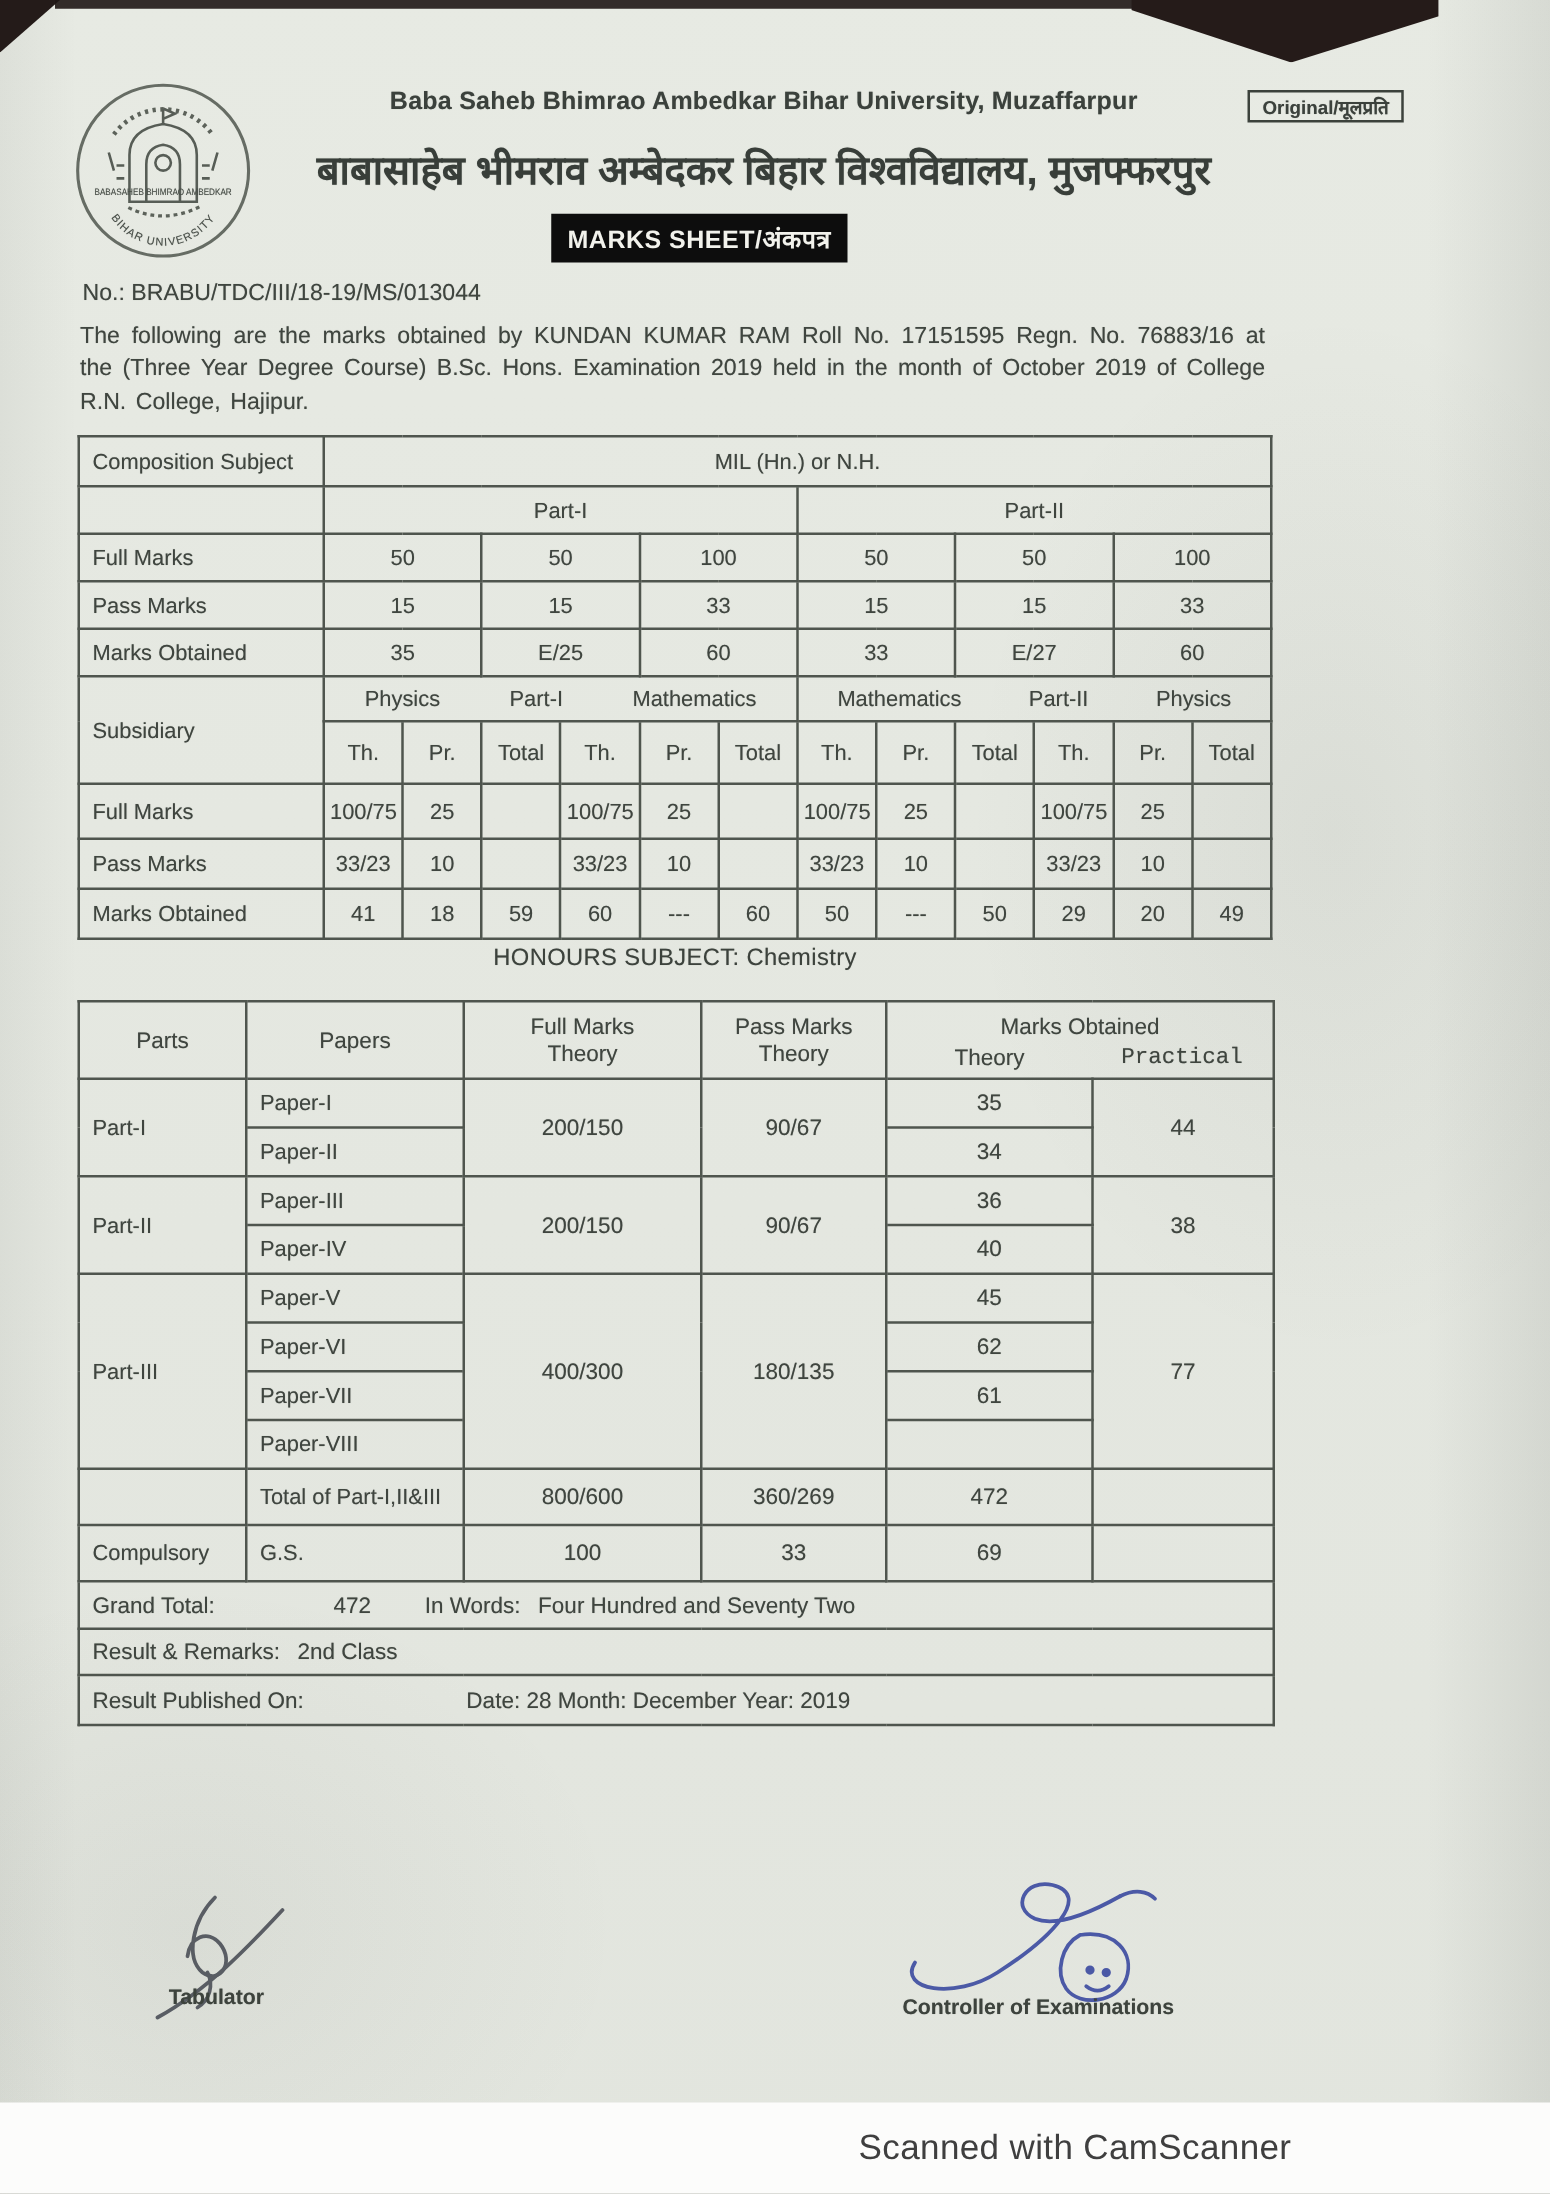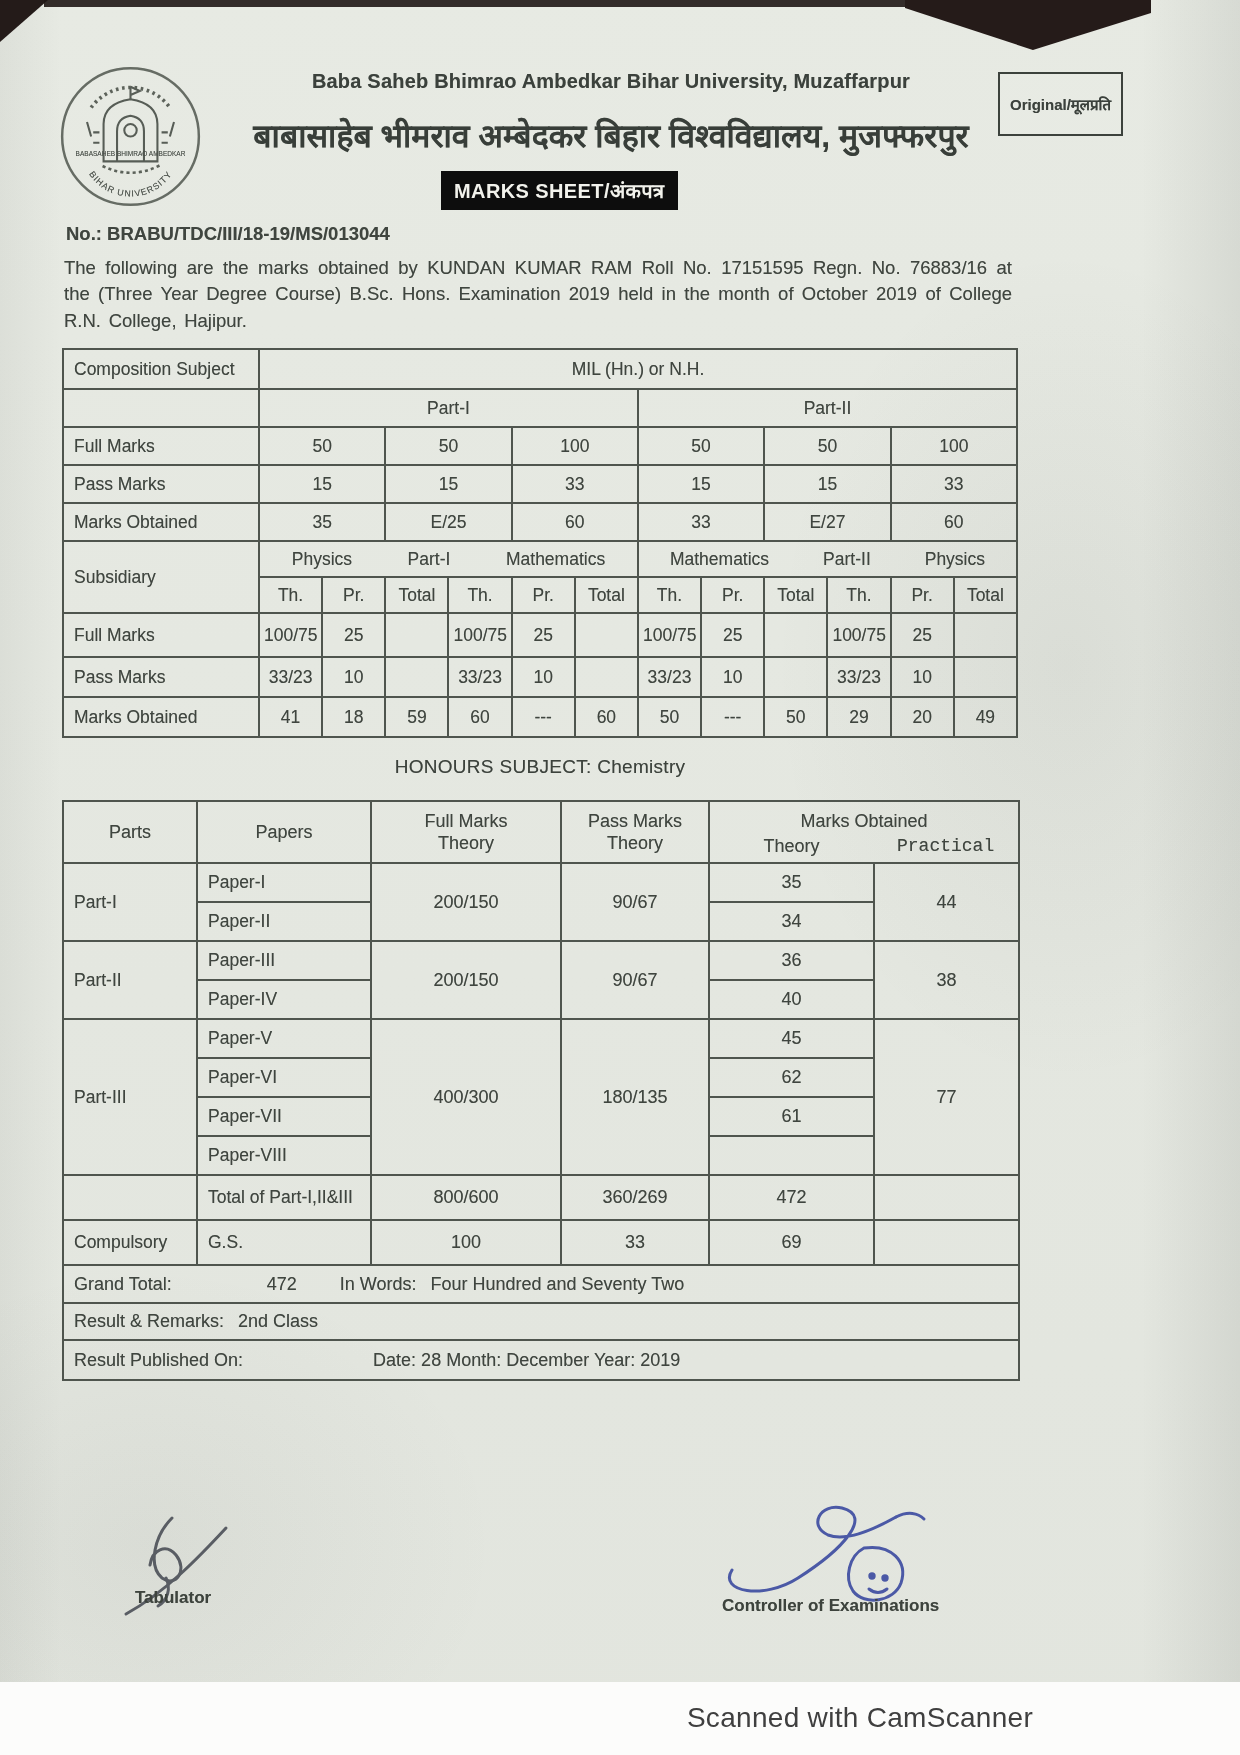"Original/मूलप्रति" .badge { padding: 20px 10px -> 1px 10px }
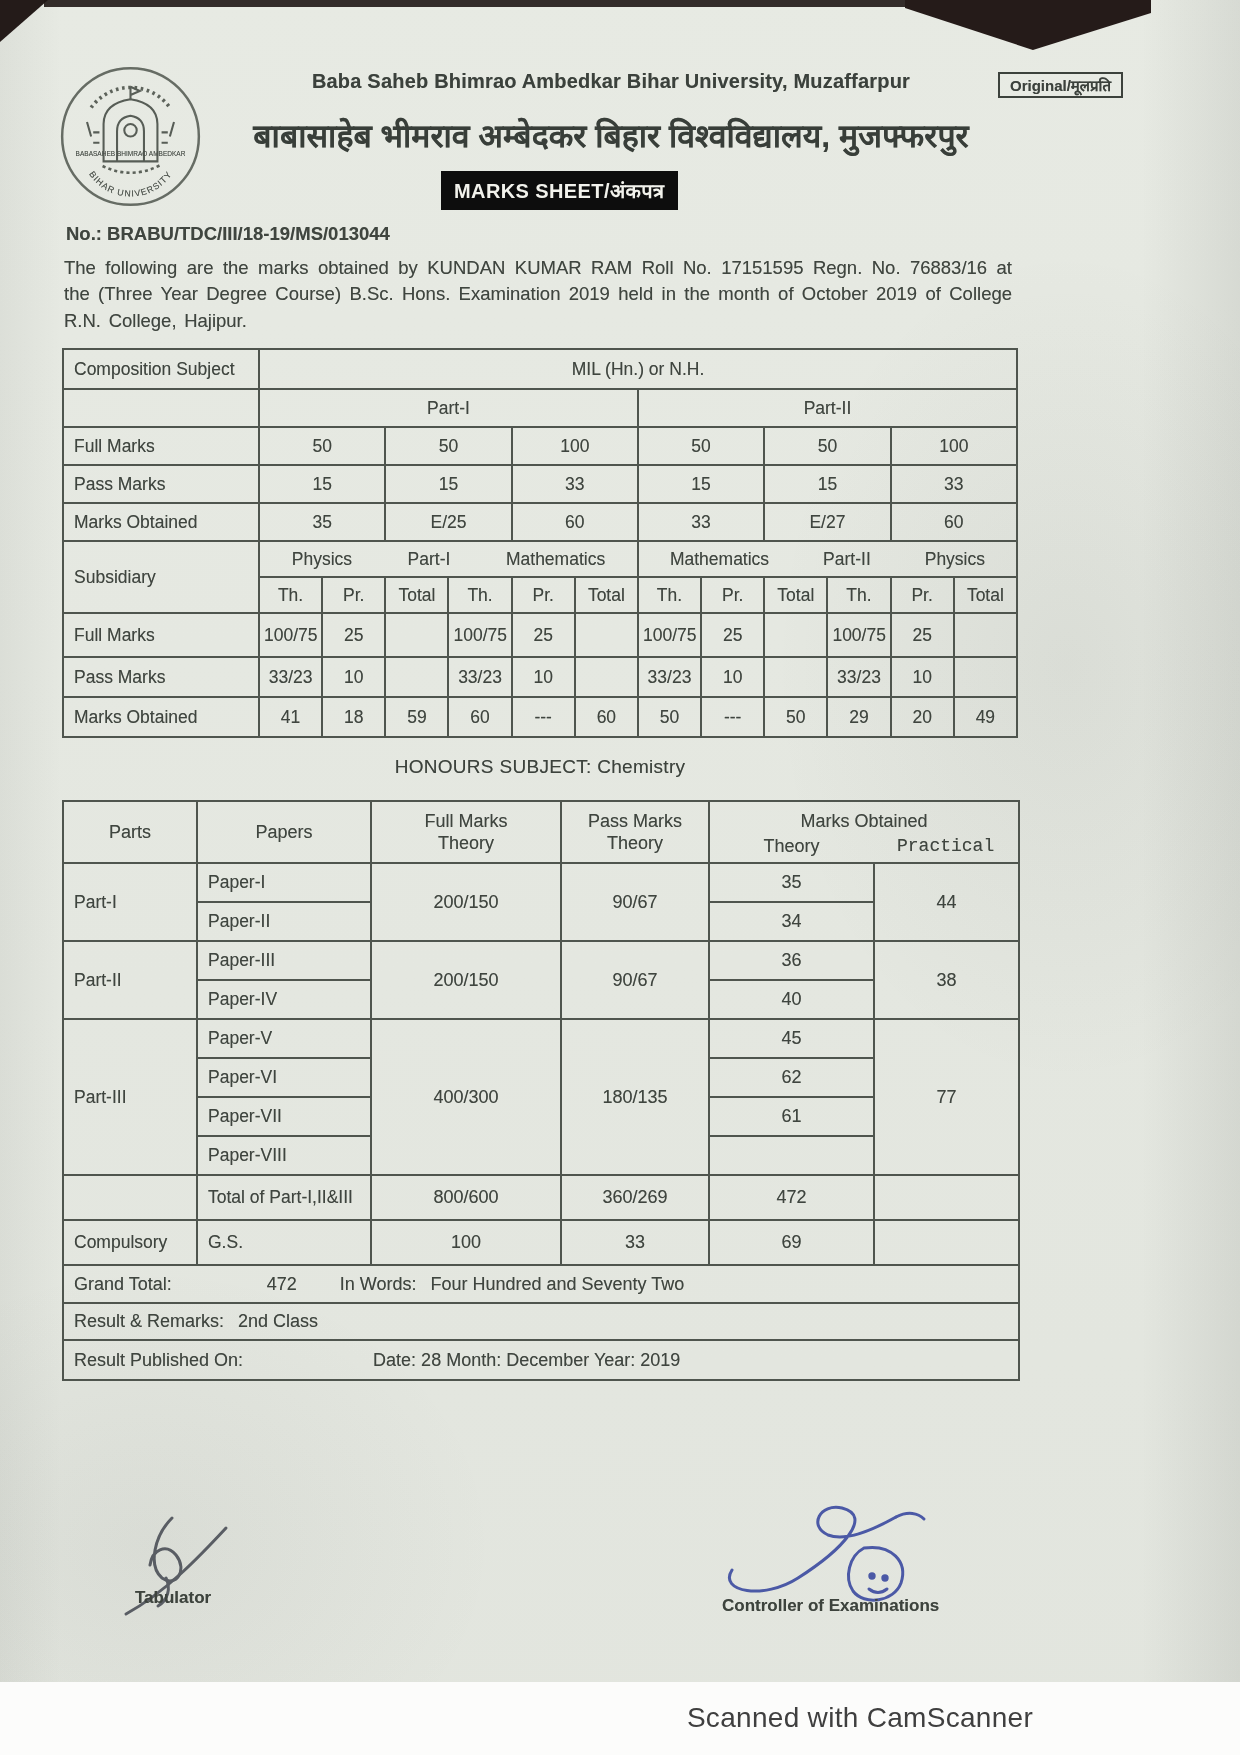"No.: BRABU/TDC/III/18-19/MS/013044" .serial { font-weight: bold -> none }
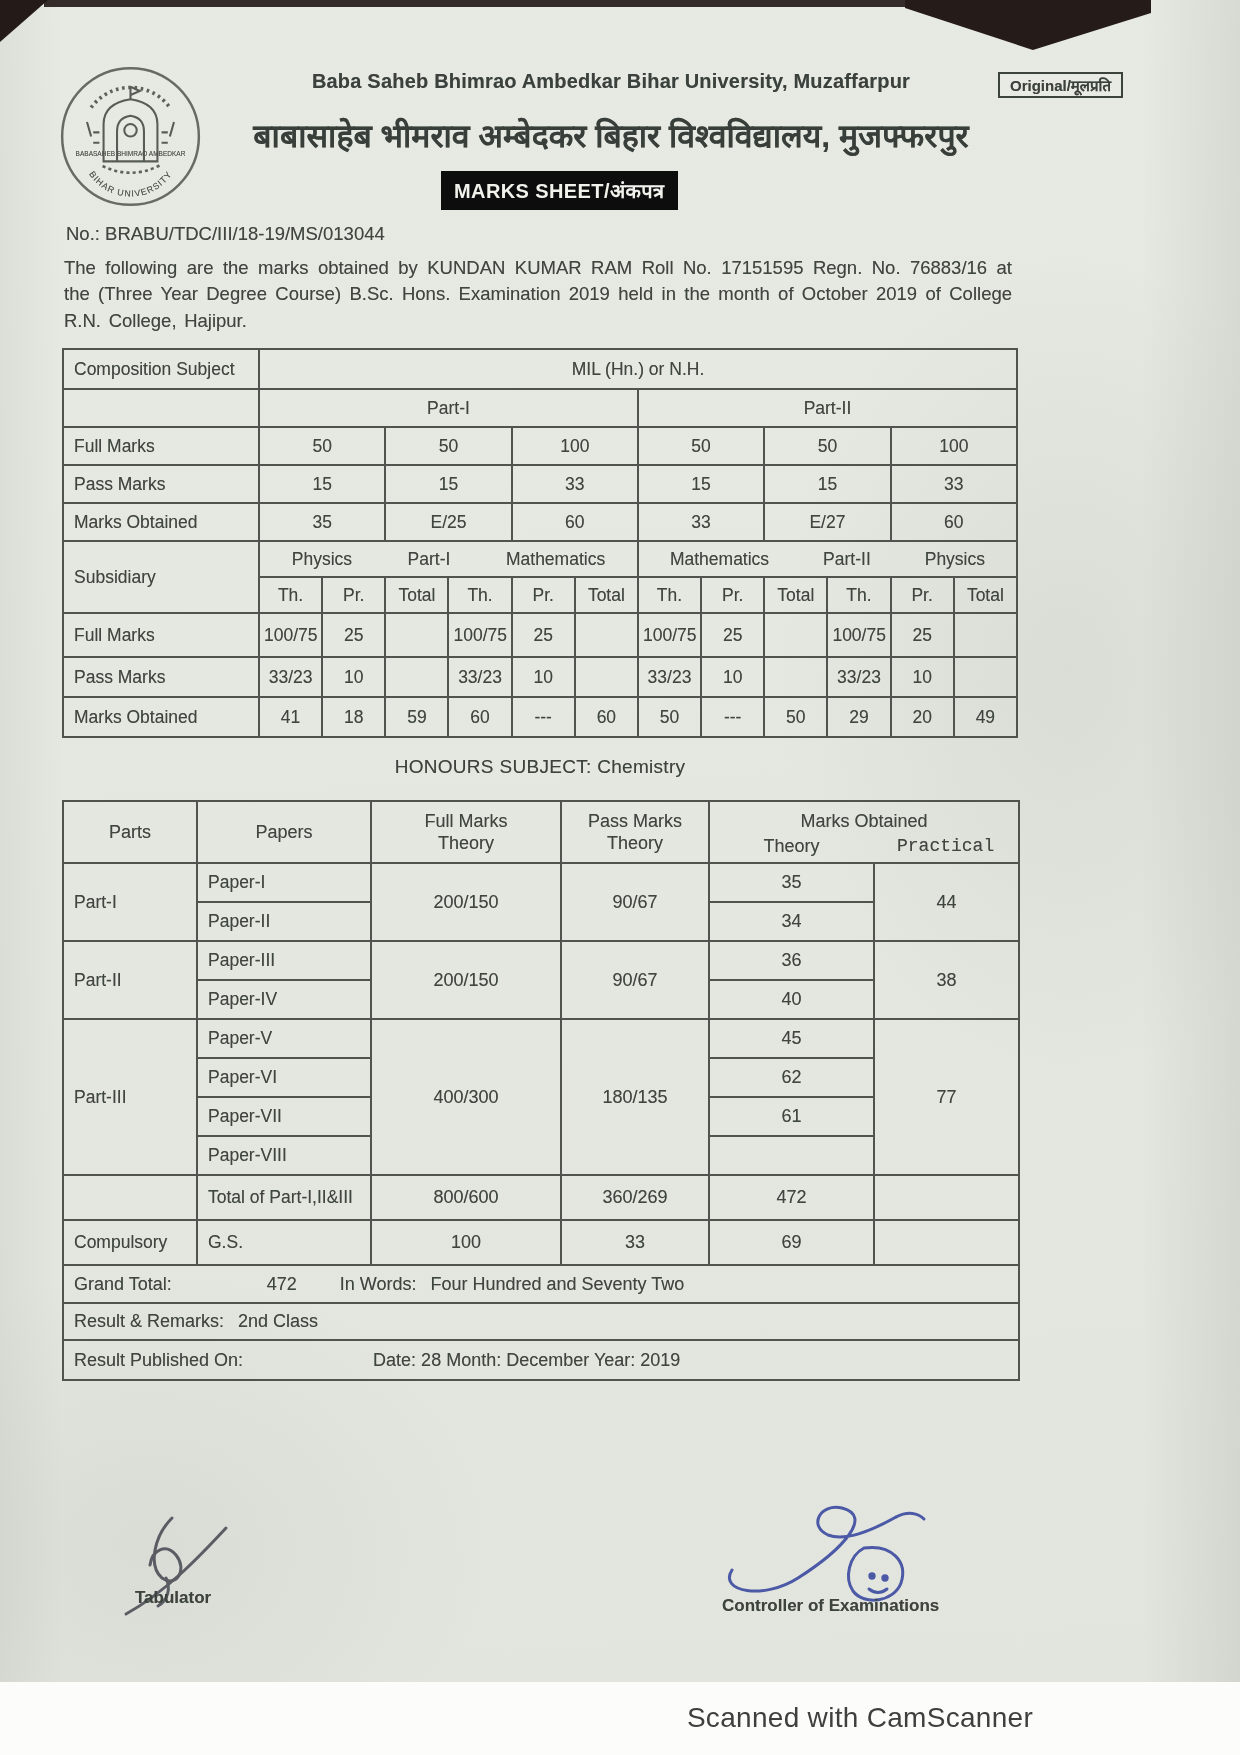"Th." tr { height: 36px -> 50px }
